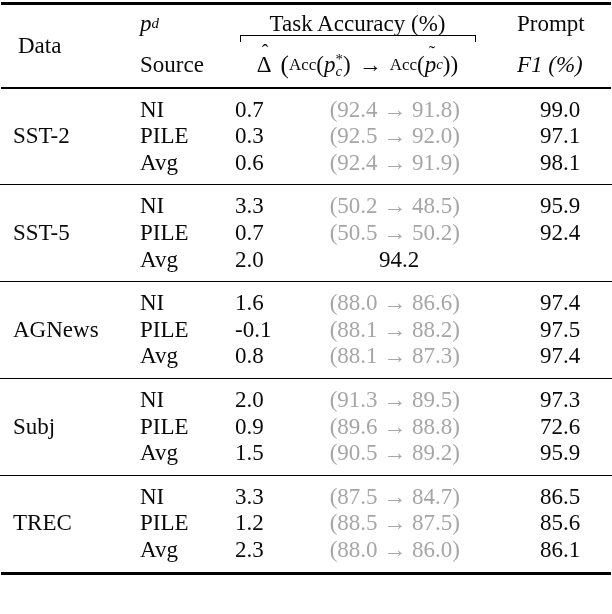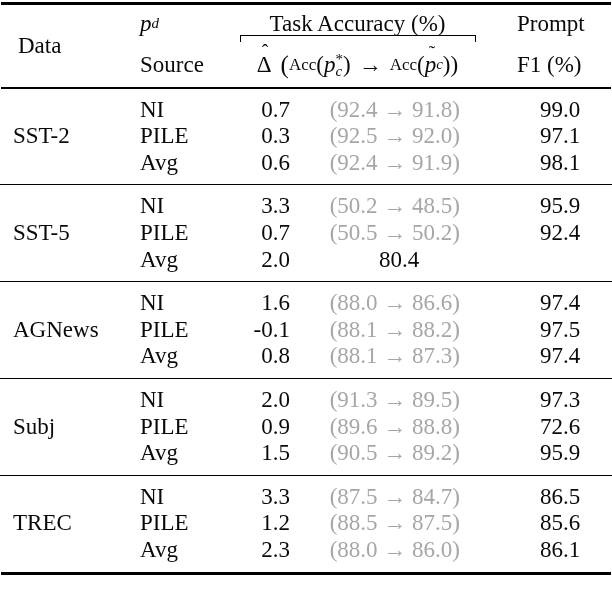"F1 (%)" .h-f1 { font-style: none -> italic }
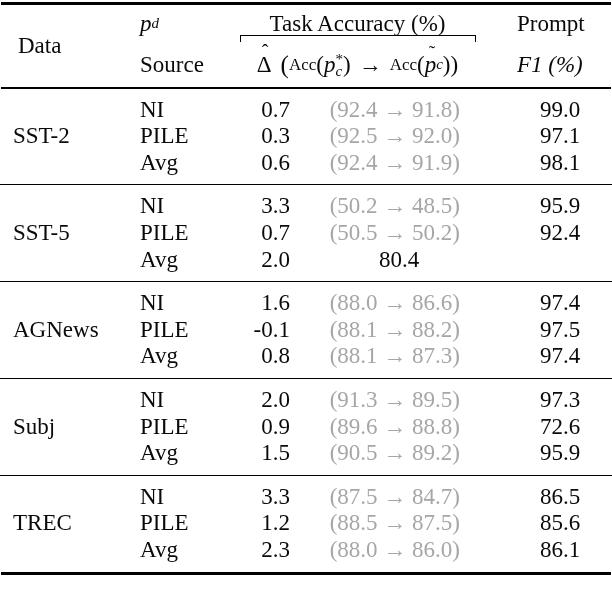"0.7" .c-delta { text-align: right -> left }
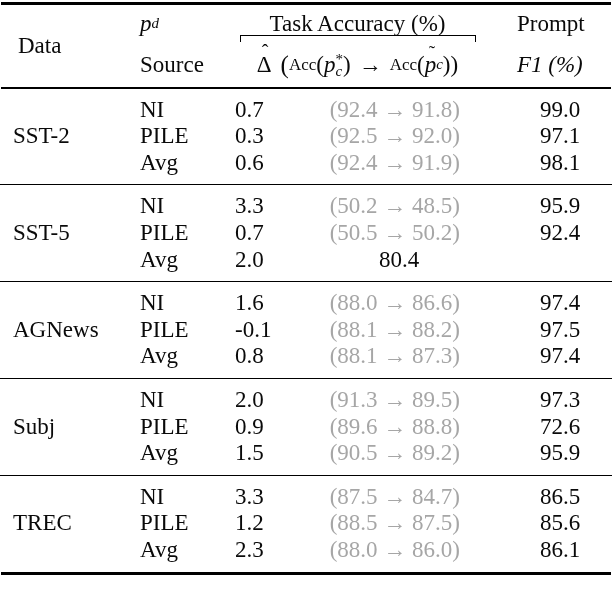"80.4" div.cell { text: 80.4 -> 94.2 }
